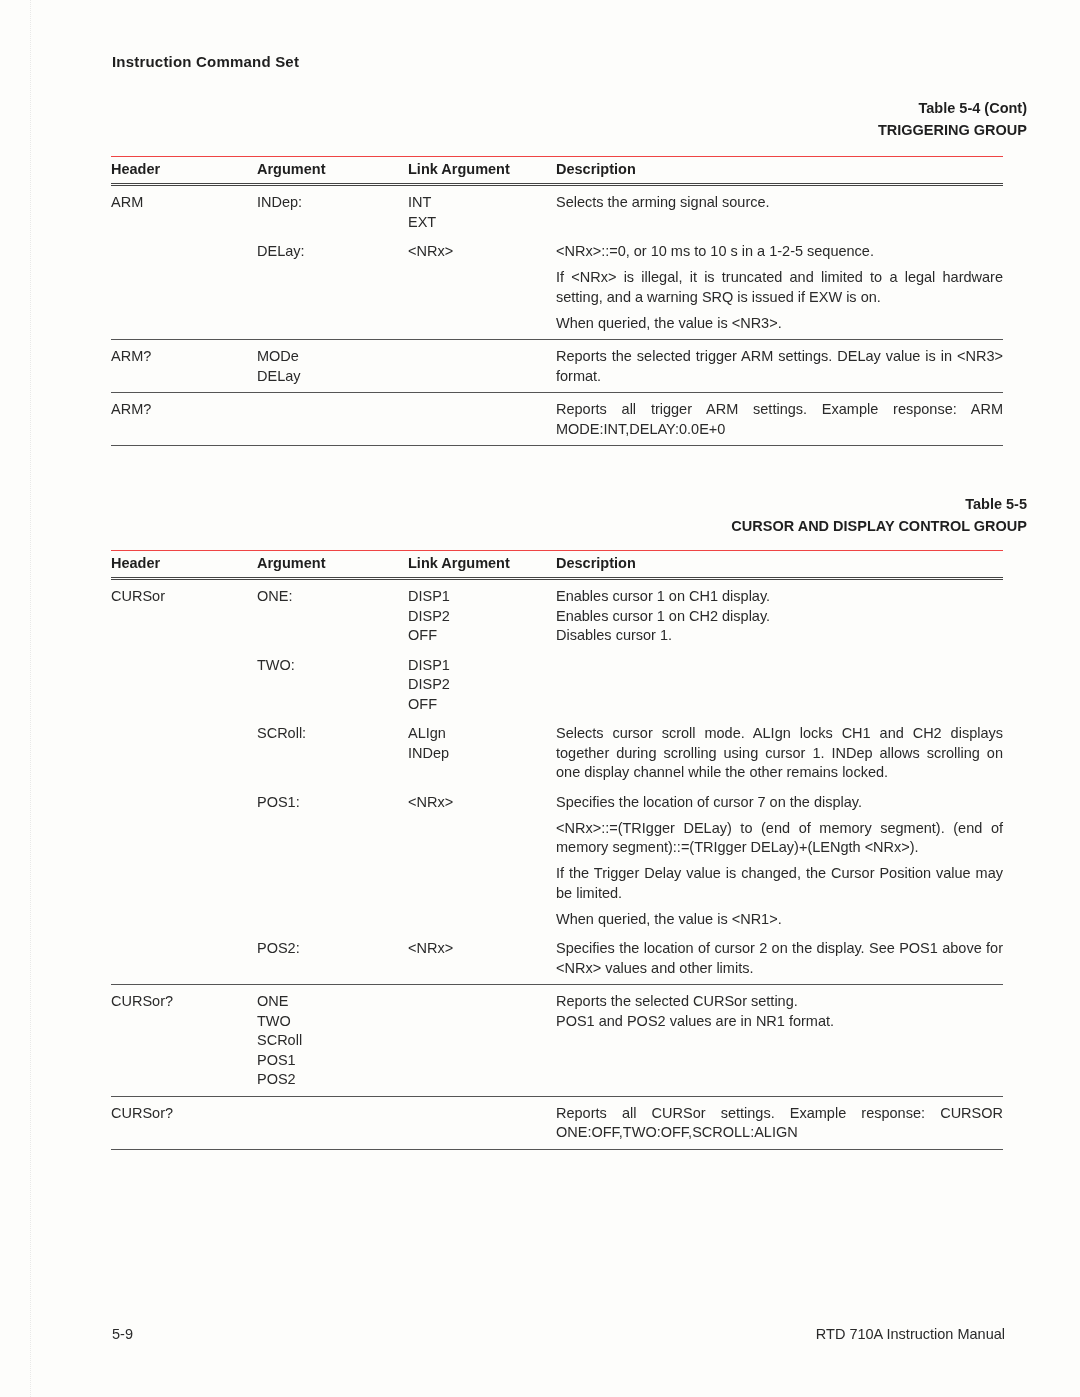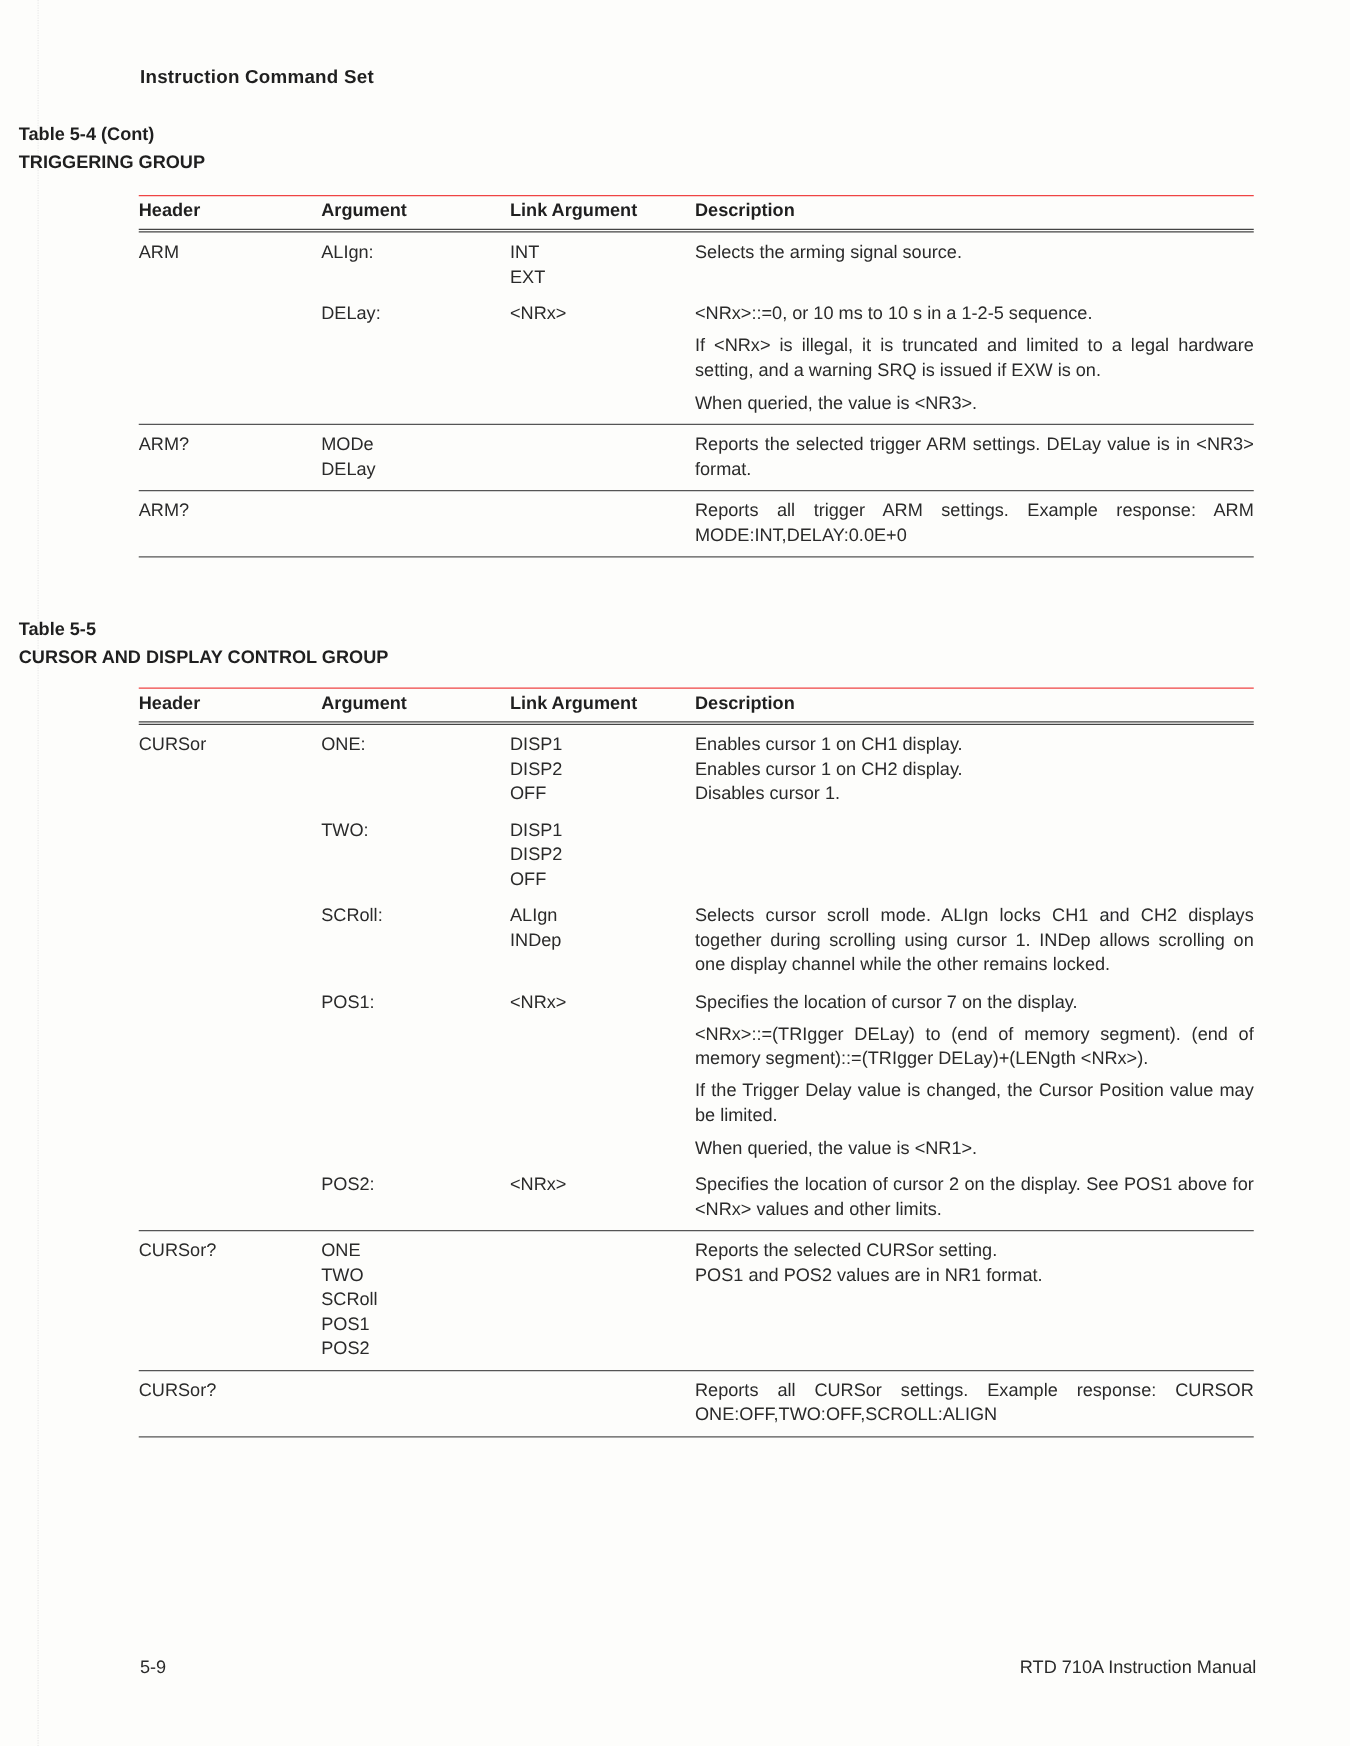"Table 5-4 (Cont)" .tbl-title { padding-left: none -> 36px; text-align: left -> right }
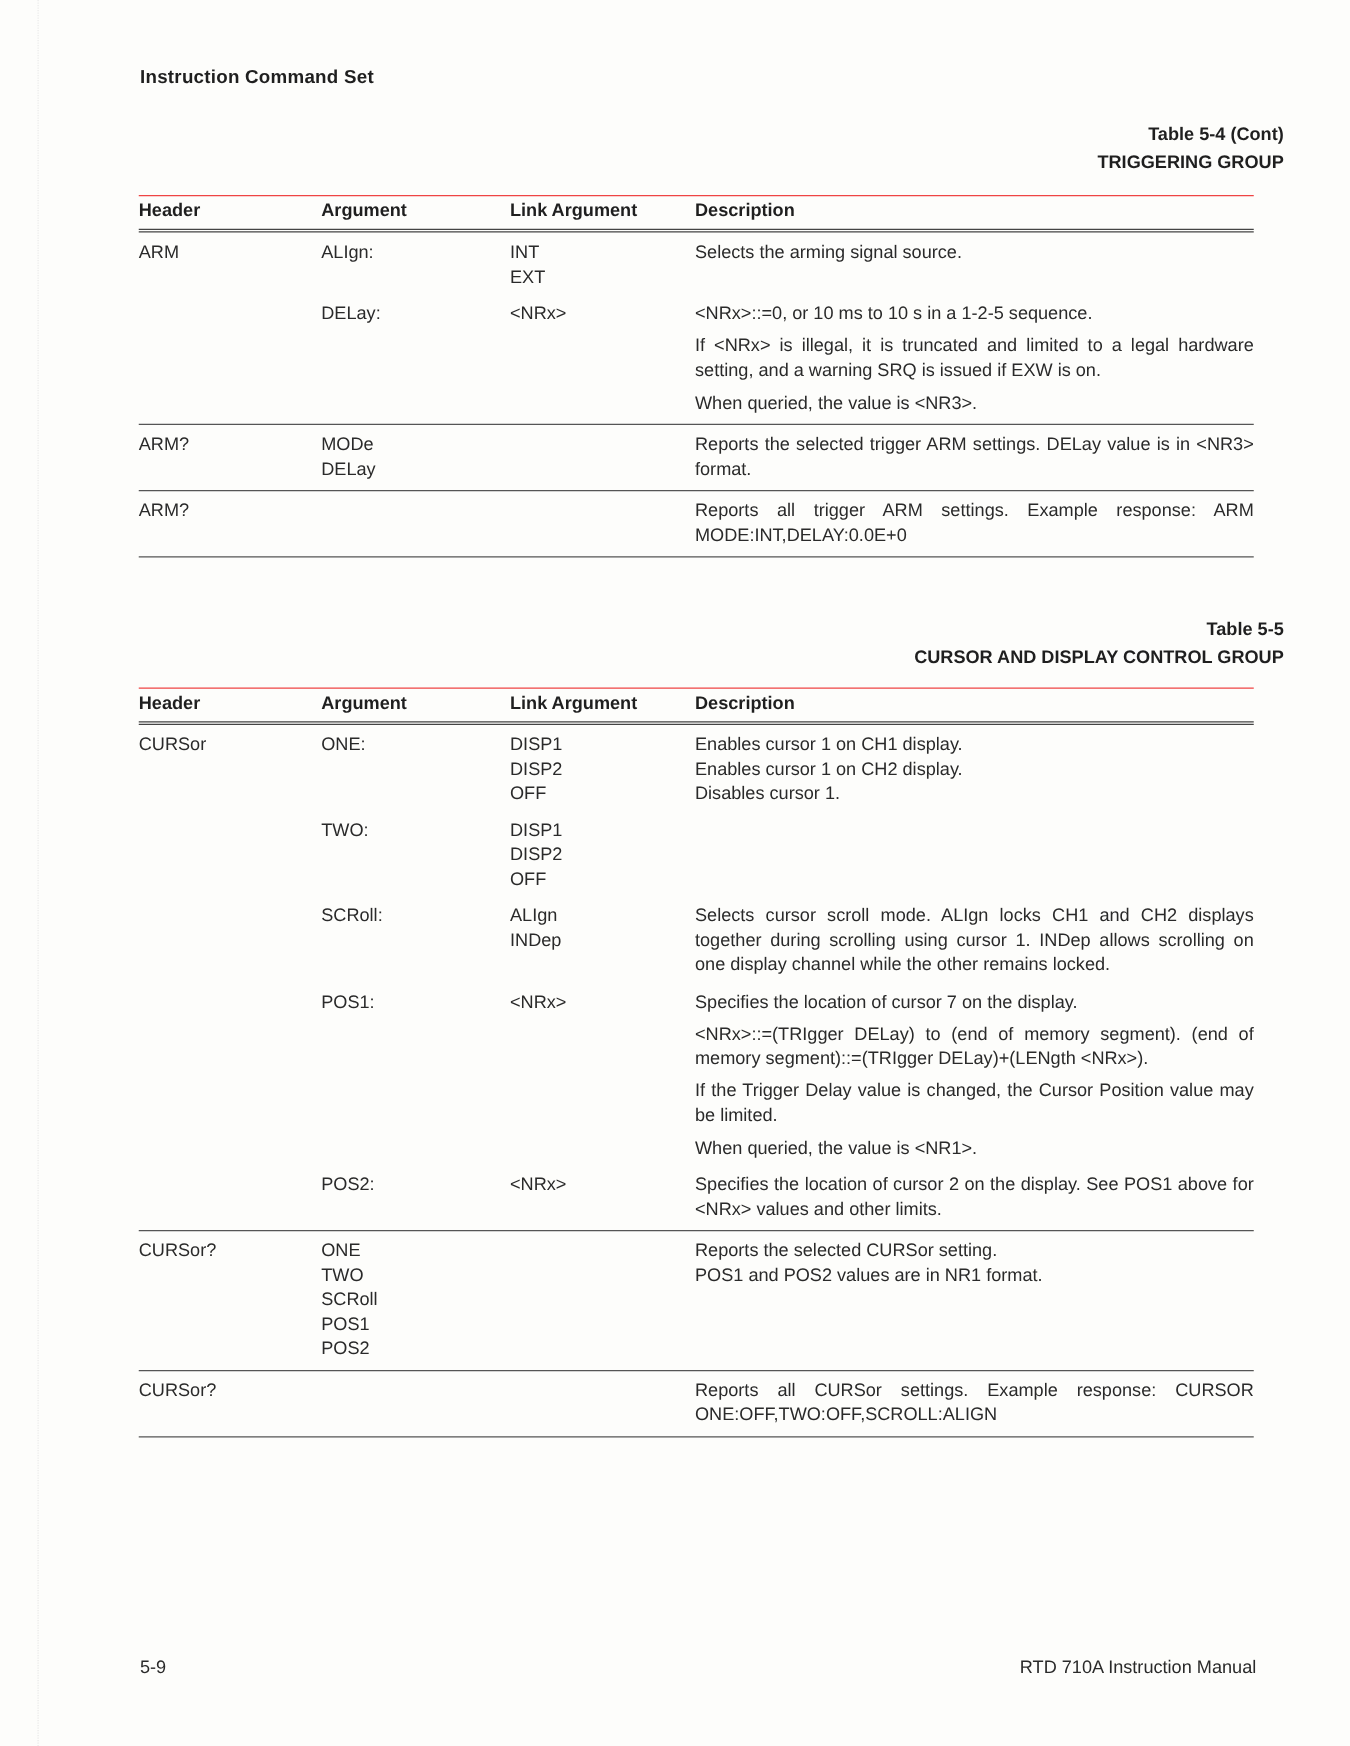"ALIgn:" span.col { text: ALIgn -> INDep }
